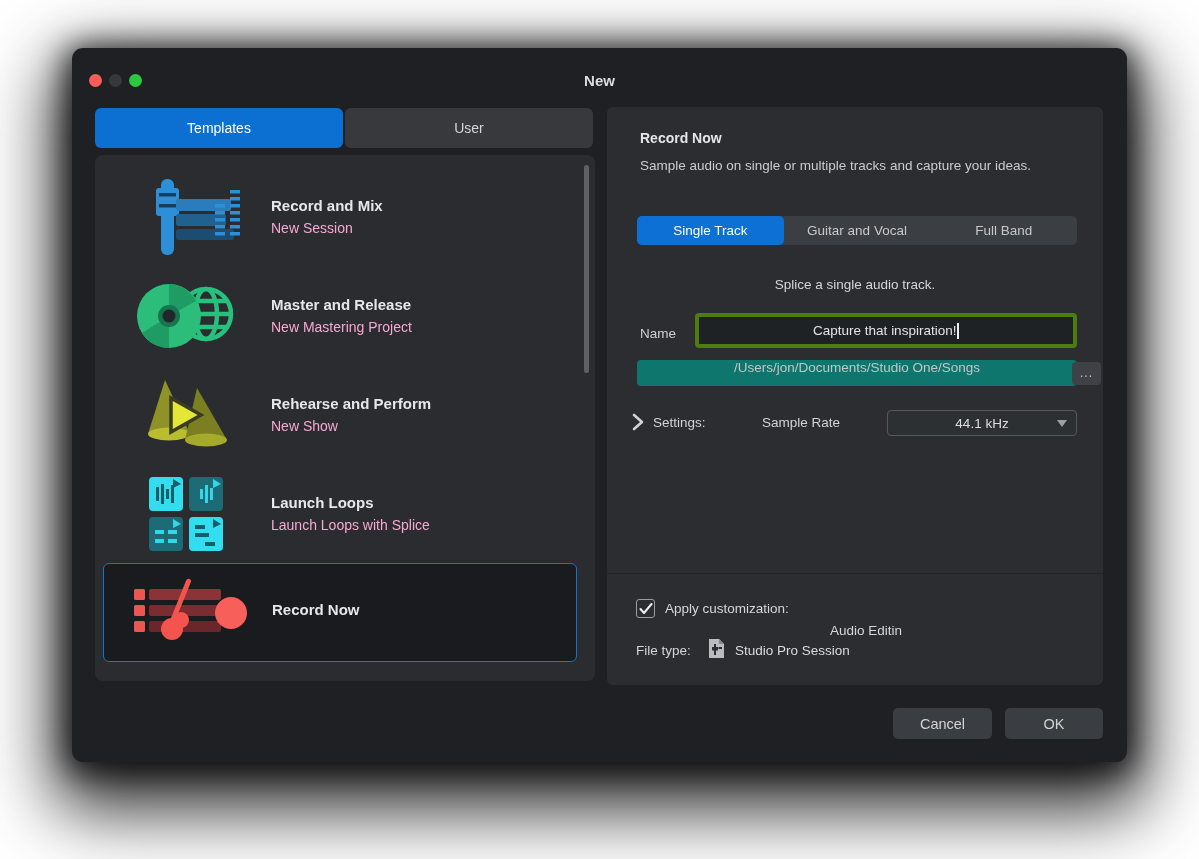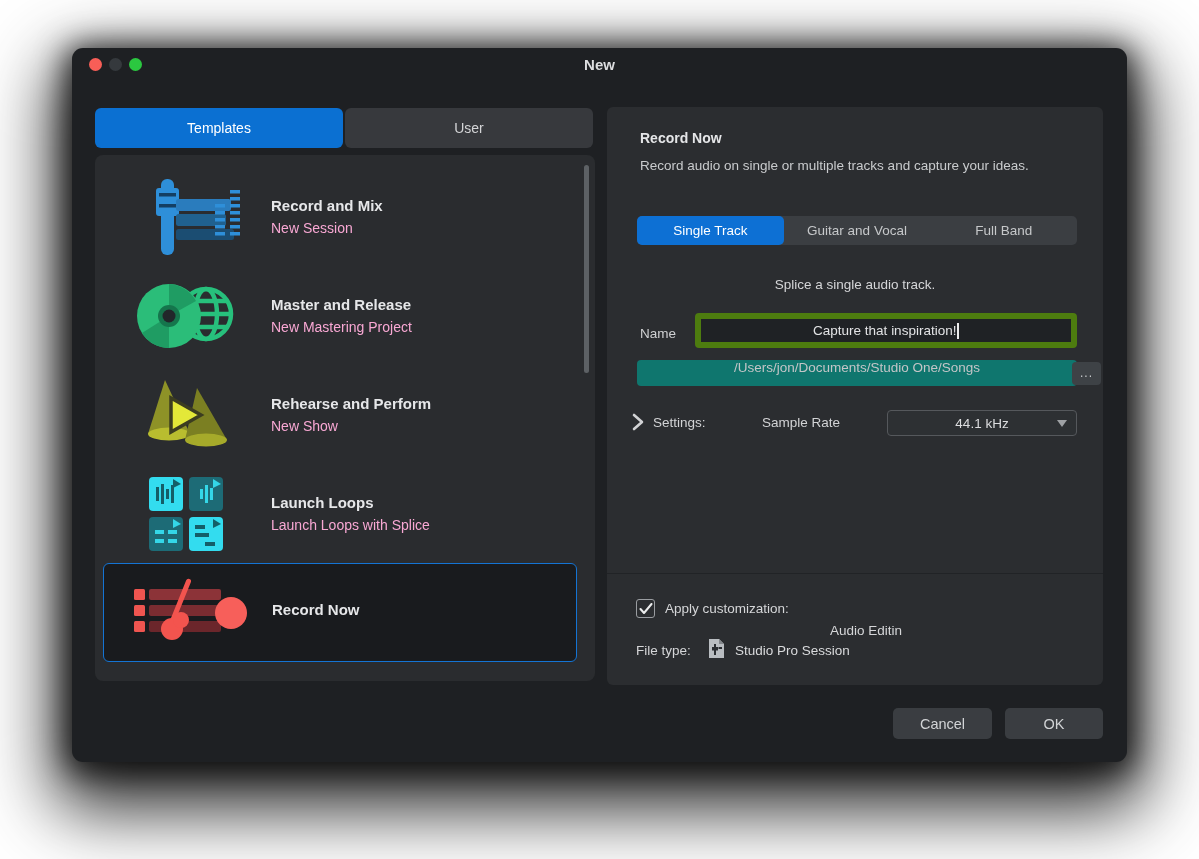"New" .titlebar { top: 0 -> 16px }
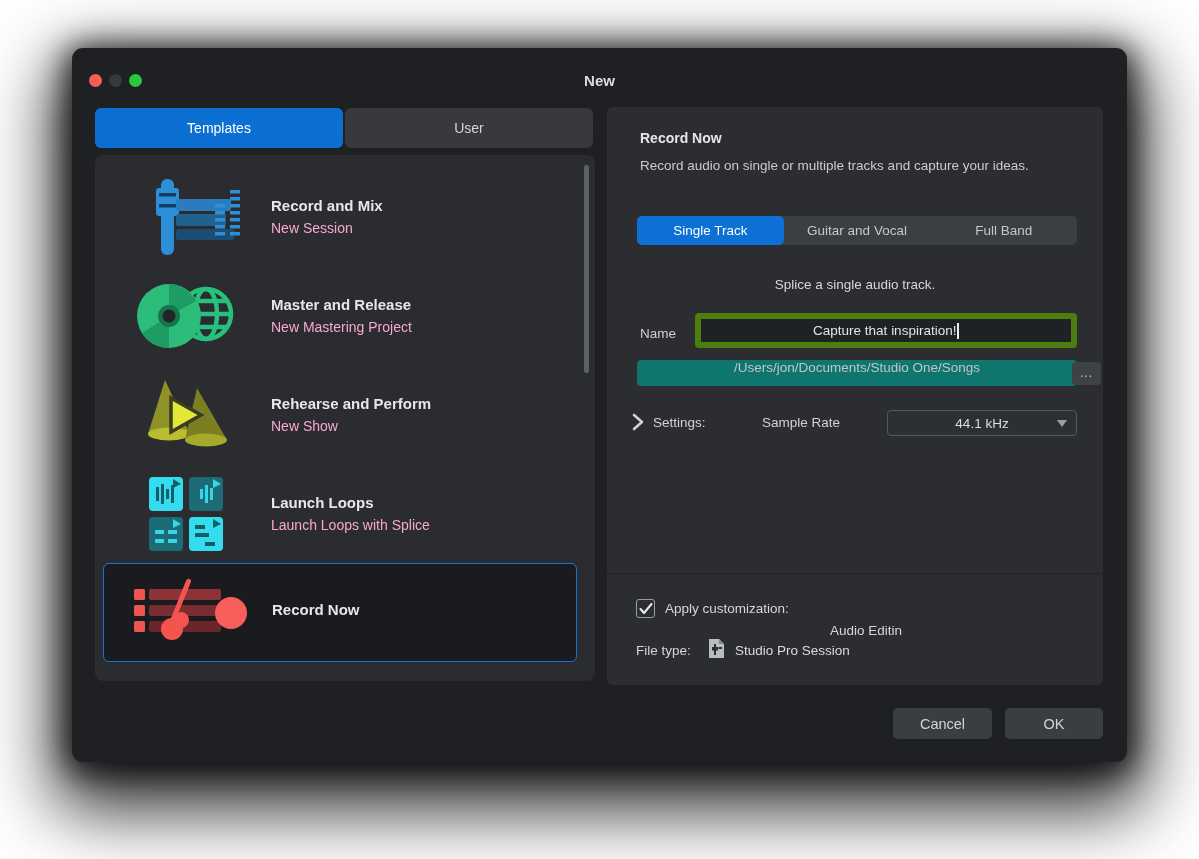"Record audio on single or" div.panel-desc { text: Record -> Sample }
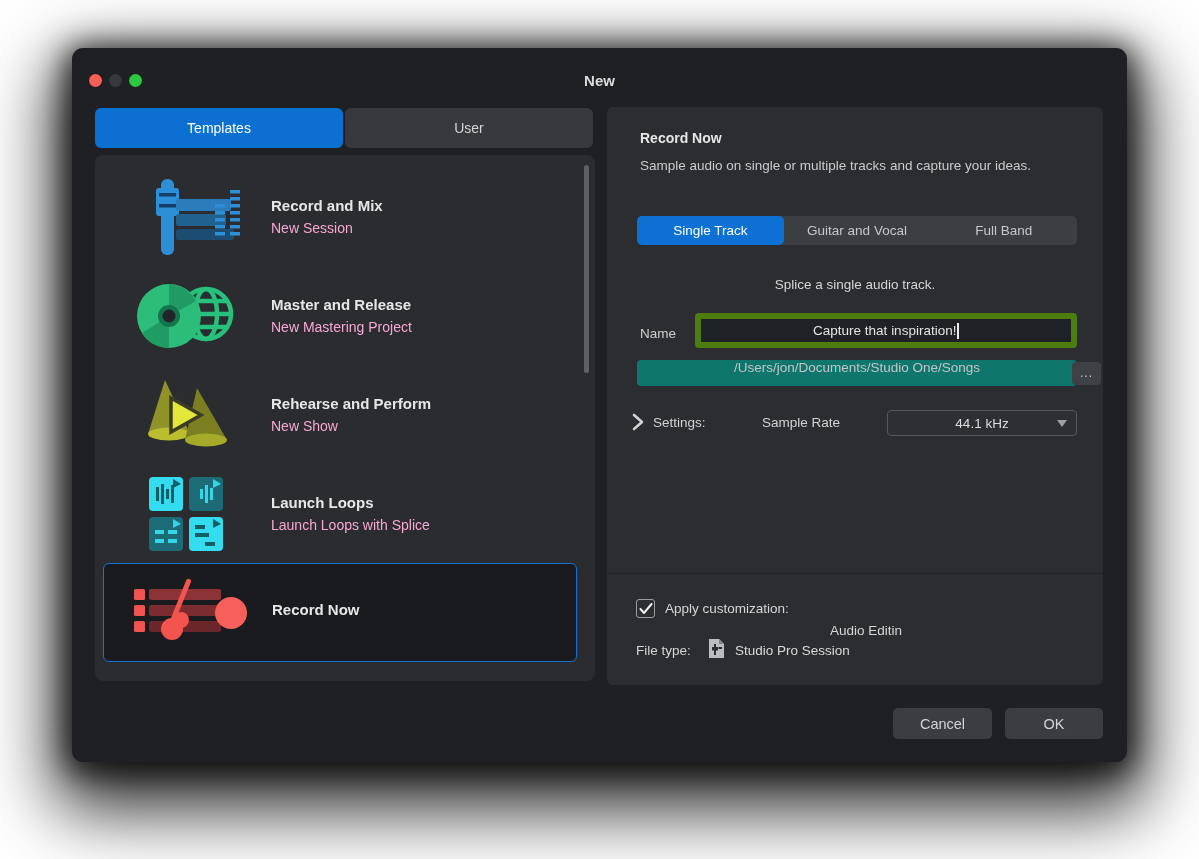"Capture that inspiration!" .name-input { border: 6px solid #4d7c0f -> 4px solid #4d7c0f }
